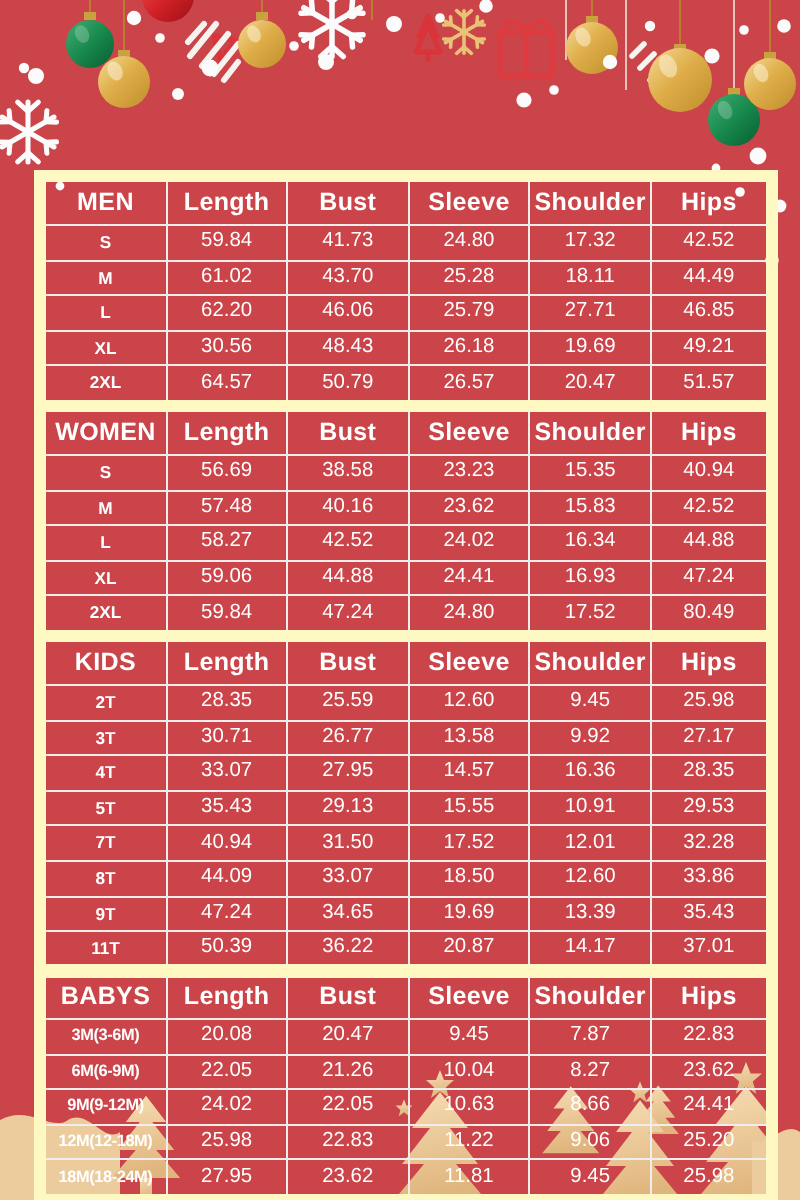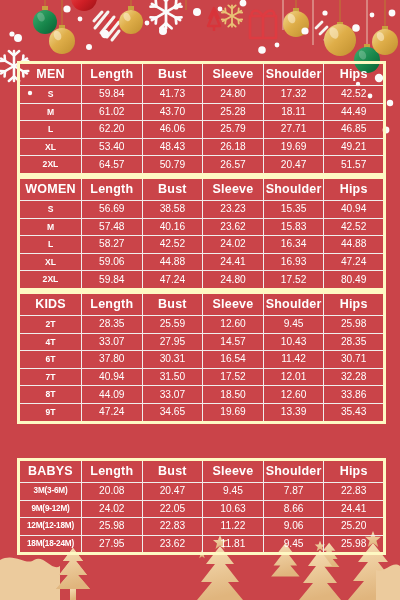"MEN" .size-table { border: 3px solid #fef9c3 -> 6px solid #fef9c3; margin-top: none -> 24px }
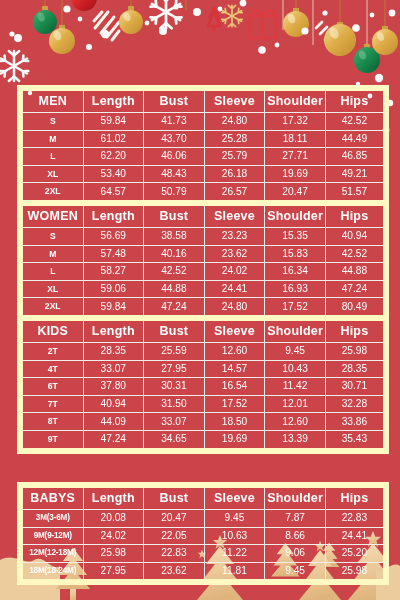"53.40" td { text: 53.40 -> 30.56 }
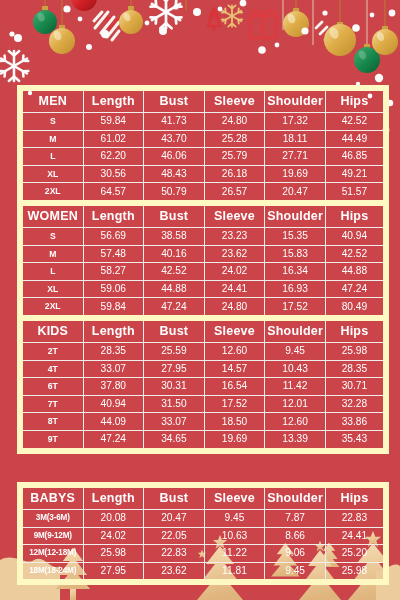"3T" tr { html: none -> <tr> <td>3T</td> <td>30.71</td> <td>26.77</td> <td>13.58</td> <td>9.92</td> <td>27.17</td> </tr> }
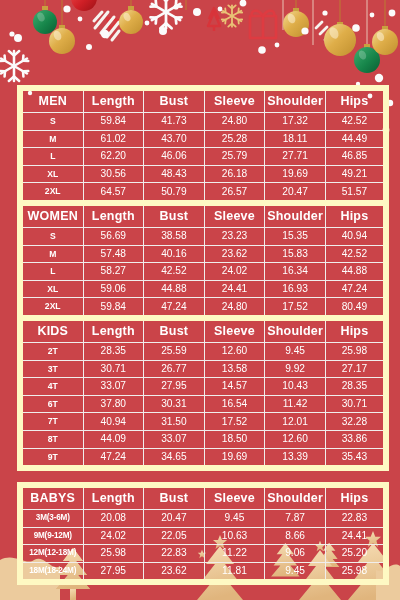"10.43" td { text: 10.43 -> 16.36 }
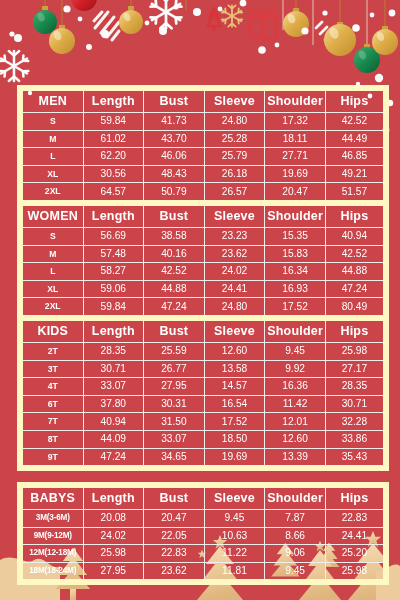"5T" tr { html: none -> <tr> <td>5T</td> <td>35.43</td> <td>29.13</td> <td>15.55</td> <td>10.91</td> <td>29.53</td> </tr> }
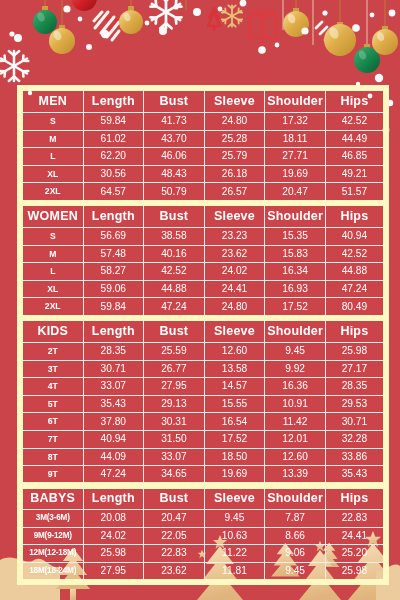"6T" tr { html: <tr> <td>6T</td> <td>37.80</td> <td>30.31</td> <td>16.54</td> <td>11.42</td> <td>30.71</td> </tr> -> none }
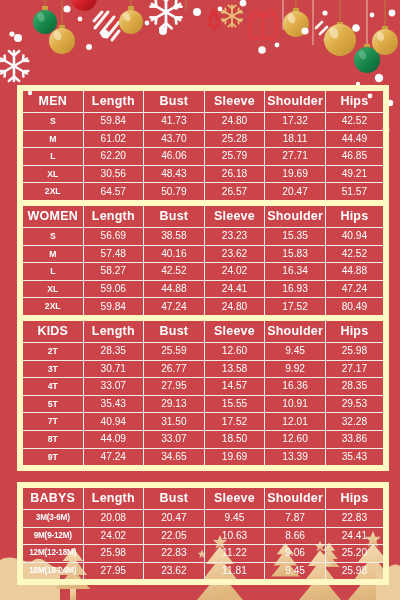"11T" tr { html: none -> <tr> <td>11T</td> <td>50.39</td> <td>36.22</td> <td>20.87</td> <td>14.17</td> <td>37.01</td> </tr> }
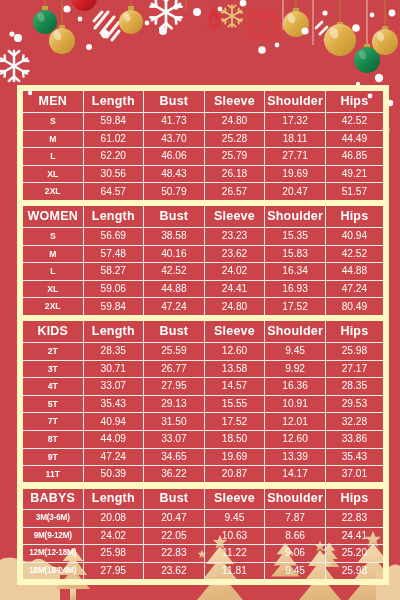"6M(6-9M)" tr { html: none -> <tr> <td>6M(6-9M)</td> <td>22.05</td> <td>21.26</td> <td>10.04</td> <td>8.27</td> <td>23.62</td> </tr> }
